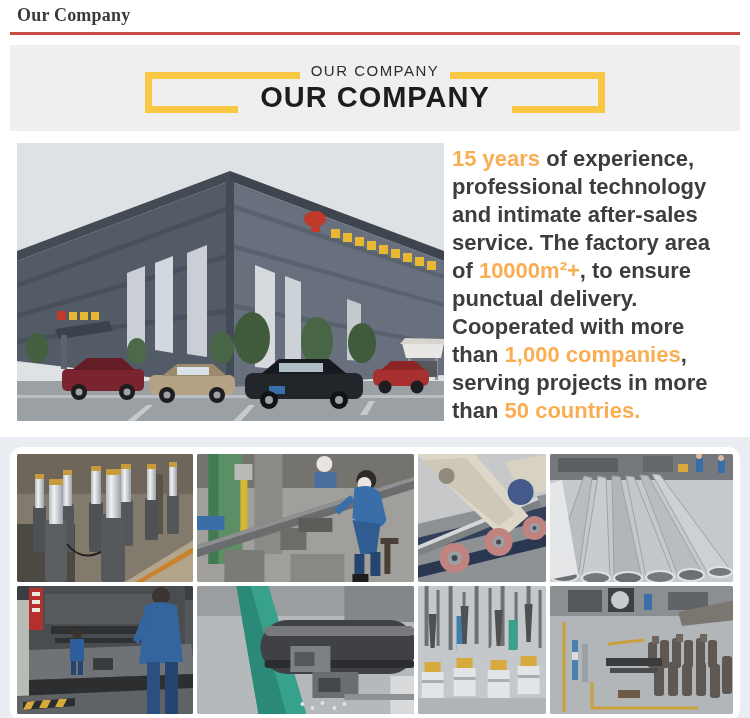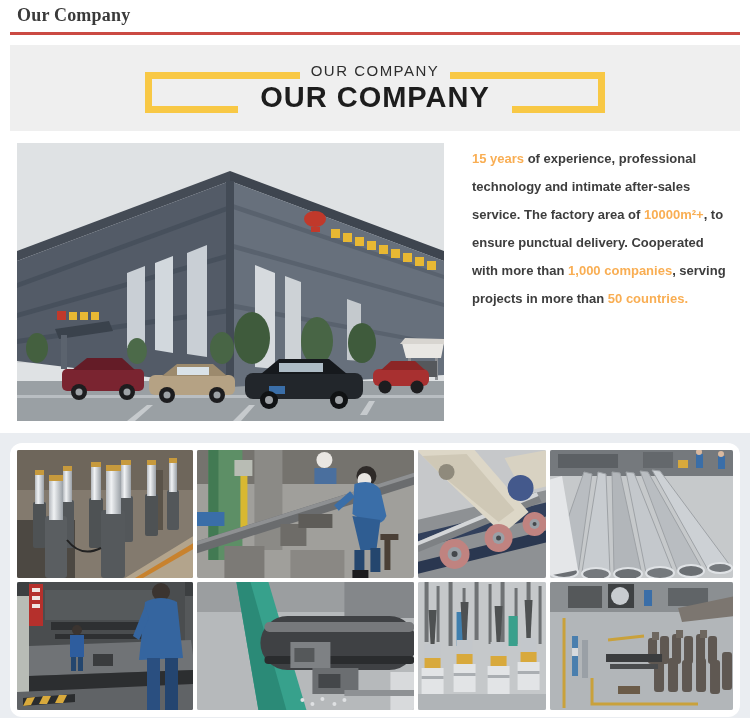"15 years of experience, professional" .about .text { font-size: 13px -> 22px; margin-left: 28px -> 8px }
